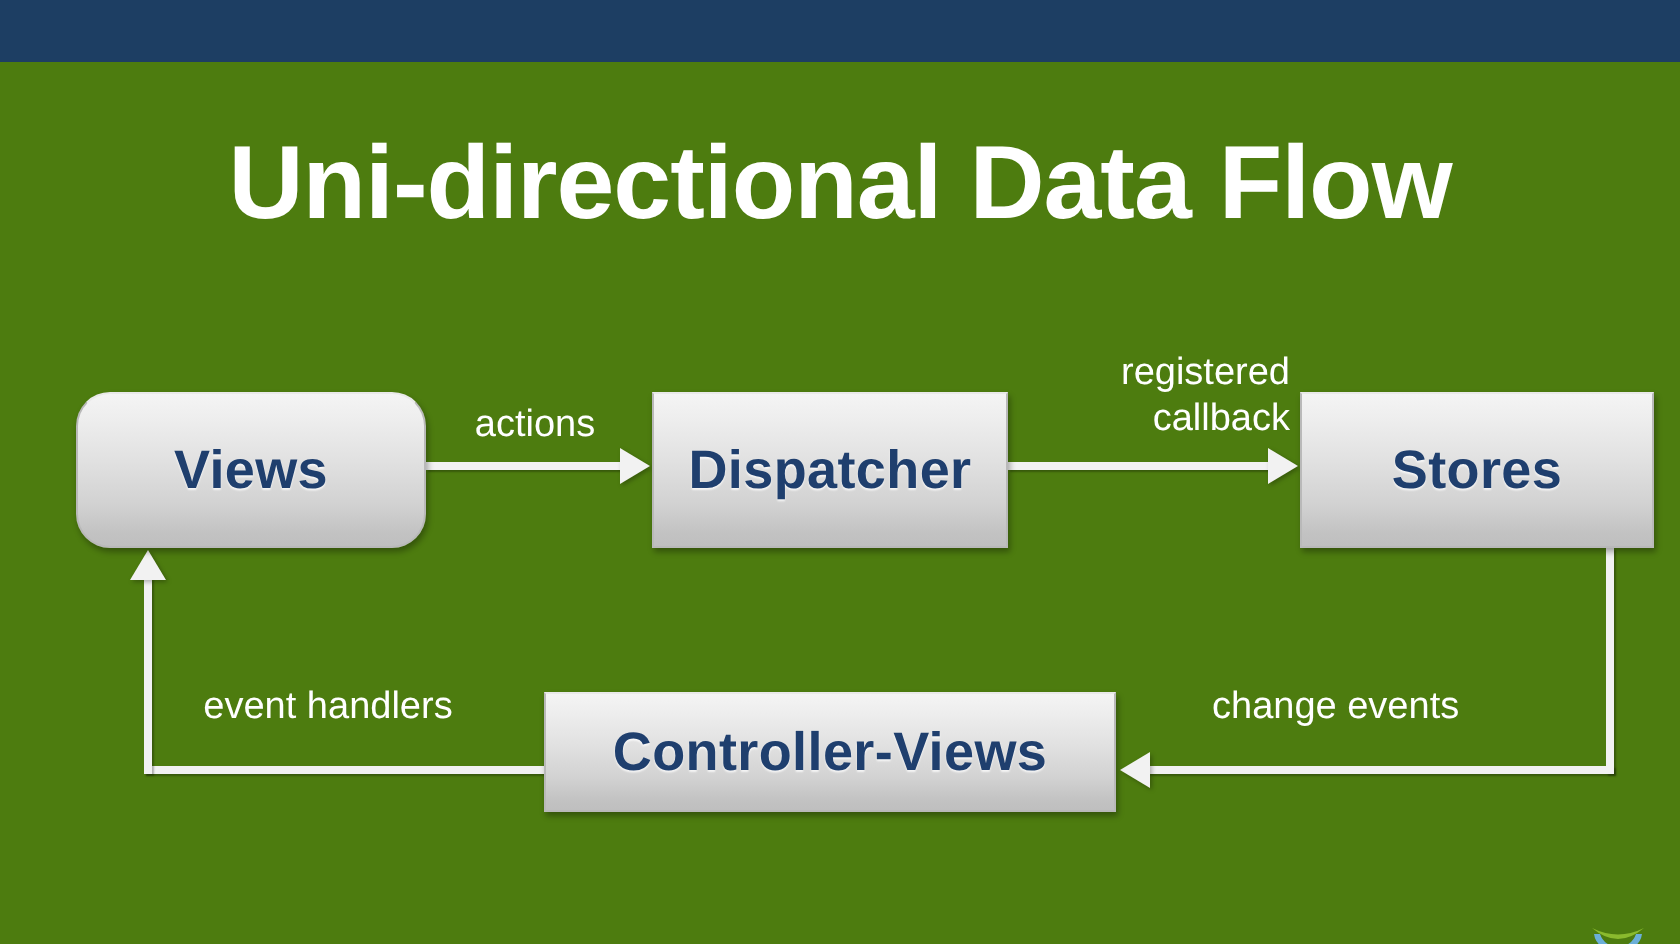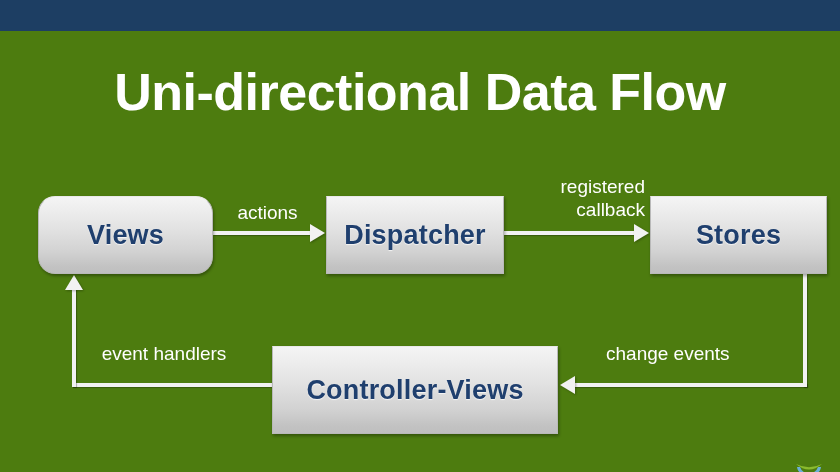"Controller-Views" #node-controllers { height: 88px -> 60px }
